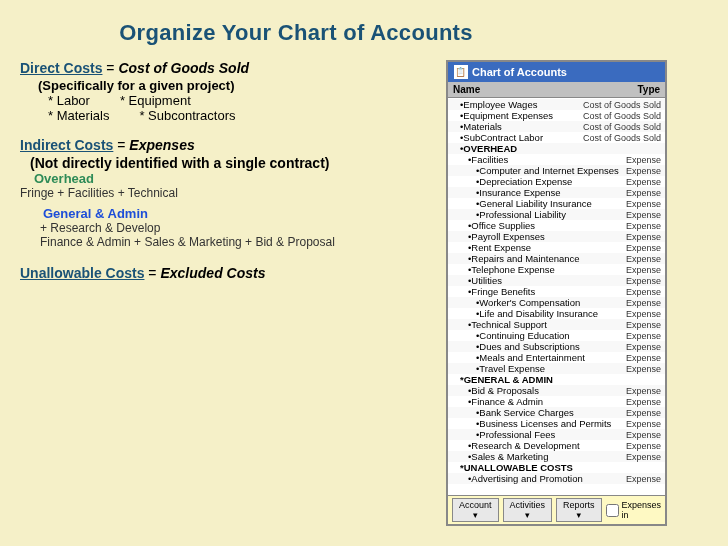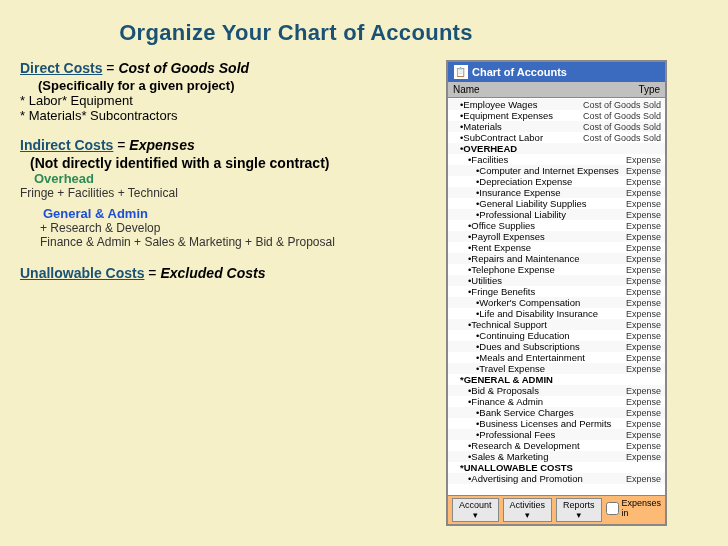"Name" .coa-col-header { font-weight: normal -> bold }
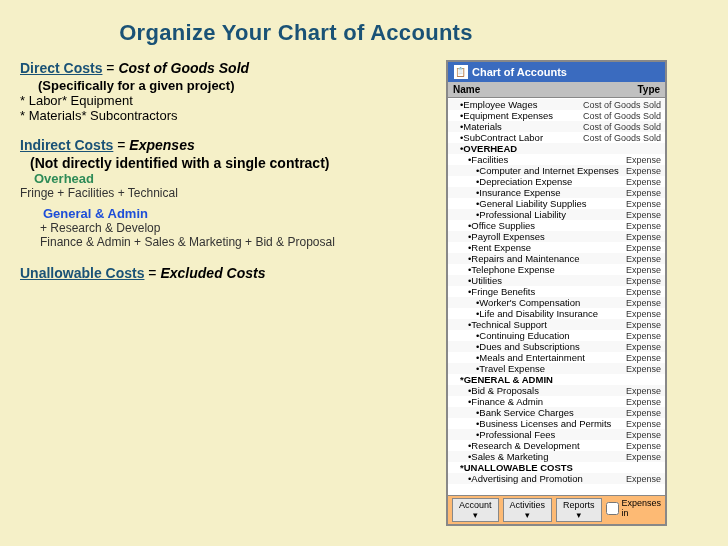"* Labor" .items-row { gap: none -> 30px; margin-left: none -> 28px }
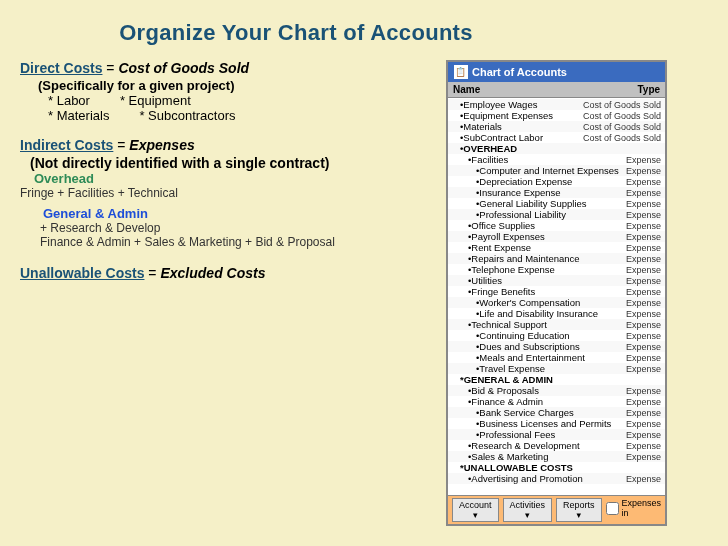"•General Liability Supplies" span.coa-name { text: Supplies -> Insurance }
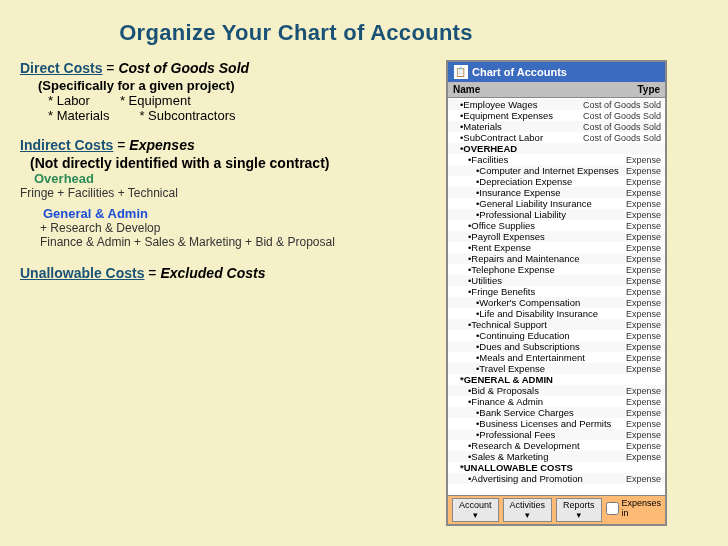"Account ▾" .coa-footer { align-items: flex-start -> center; background: #fdba74 -> #fef9c3 }
